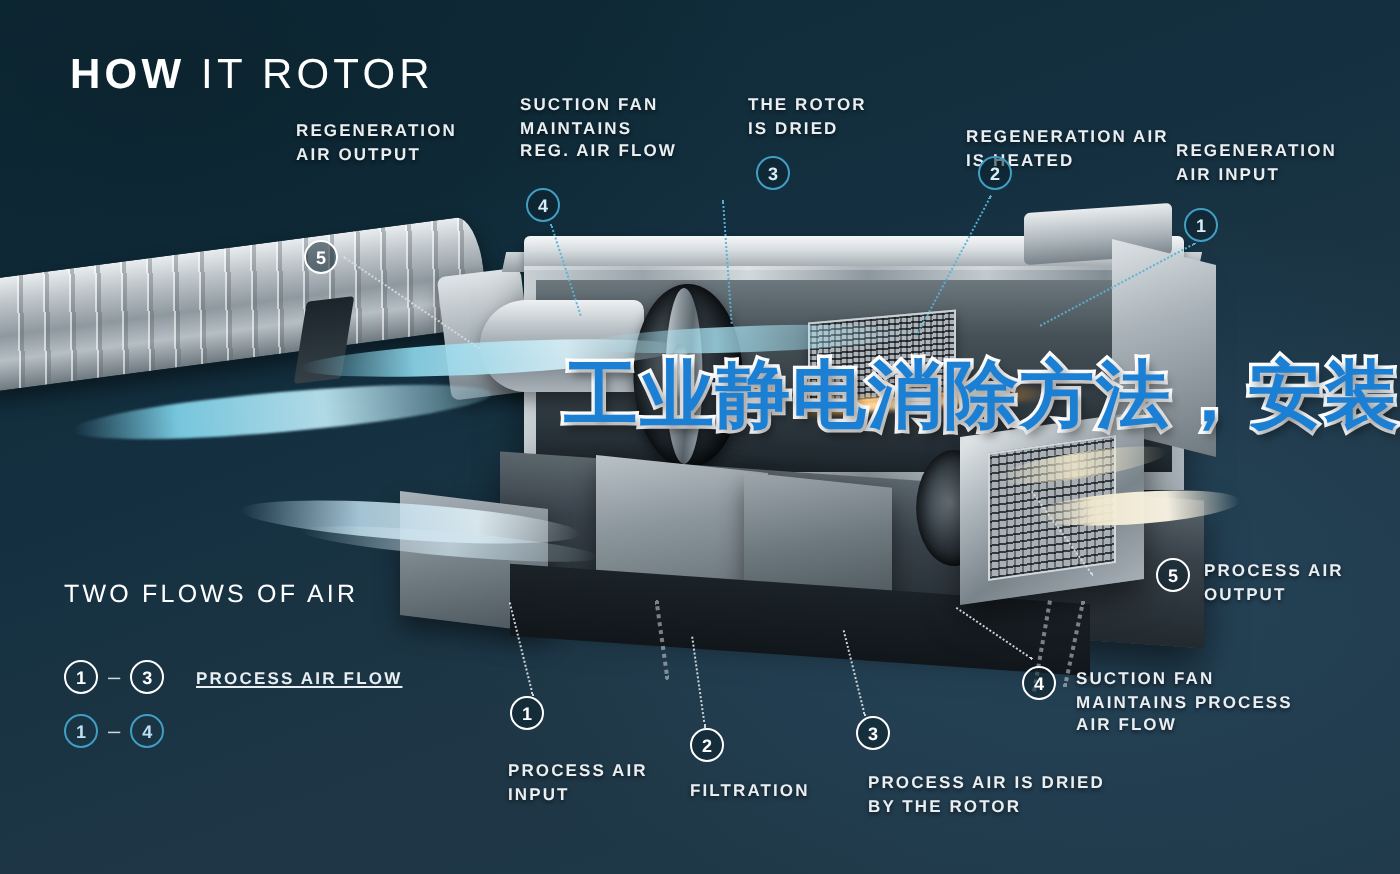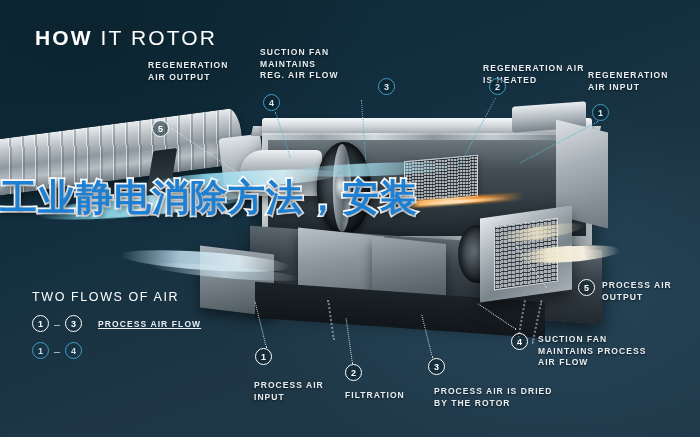"THE ROTOR" div.callout { html: none -> <div>THE ROTOR IS DRIED</div> }
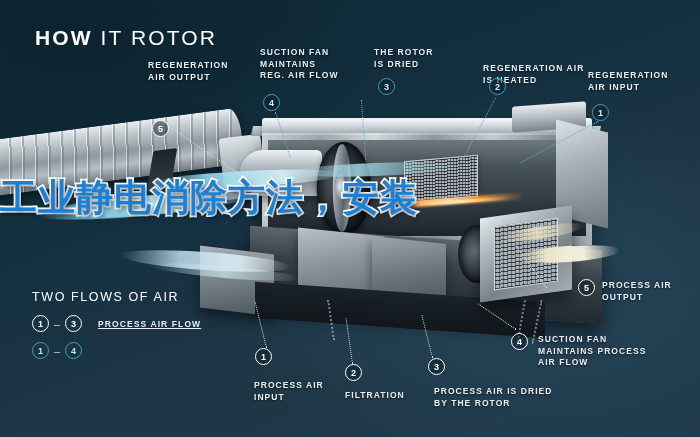"工业静电消除方法，安装" #cn { text-align: left -> right }
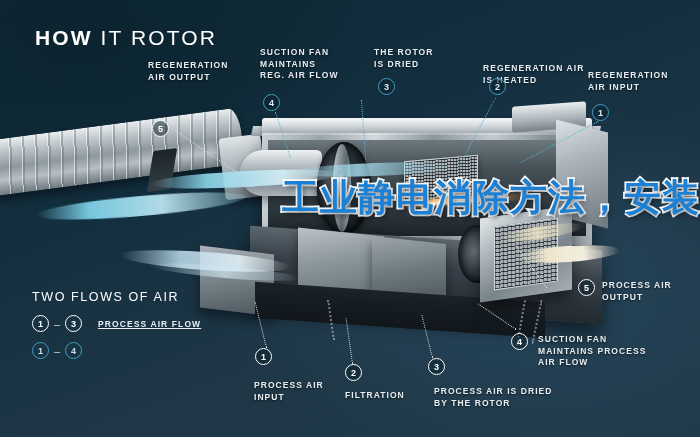"TWO FLOWS OF AIR" #legend-title { margin-bottom: 11px -> 26px }
